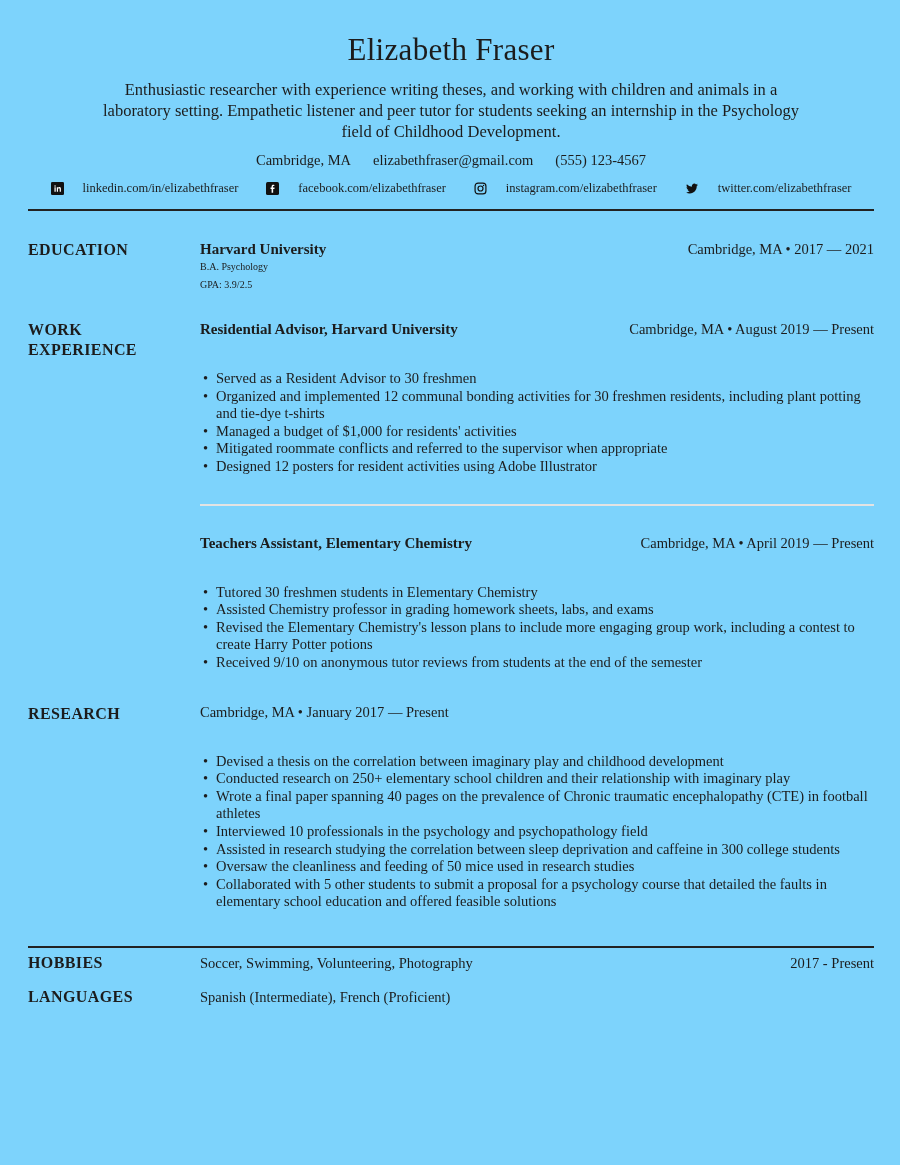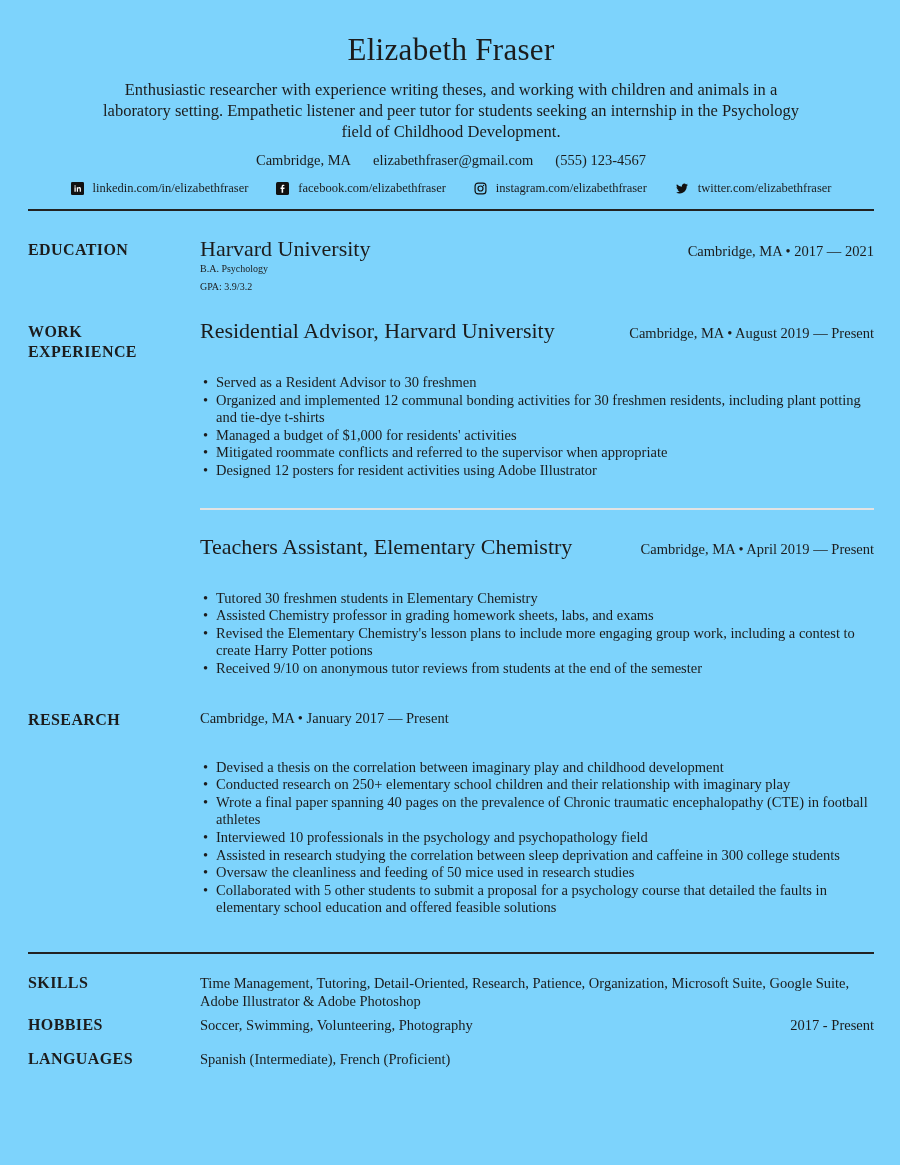"linkedin.com/in/elizabethfraser" .social-item { gap: 9px -> 19px }
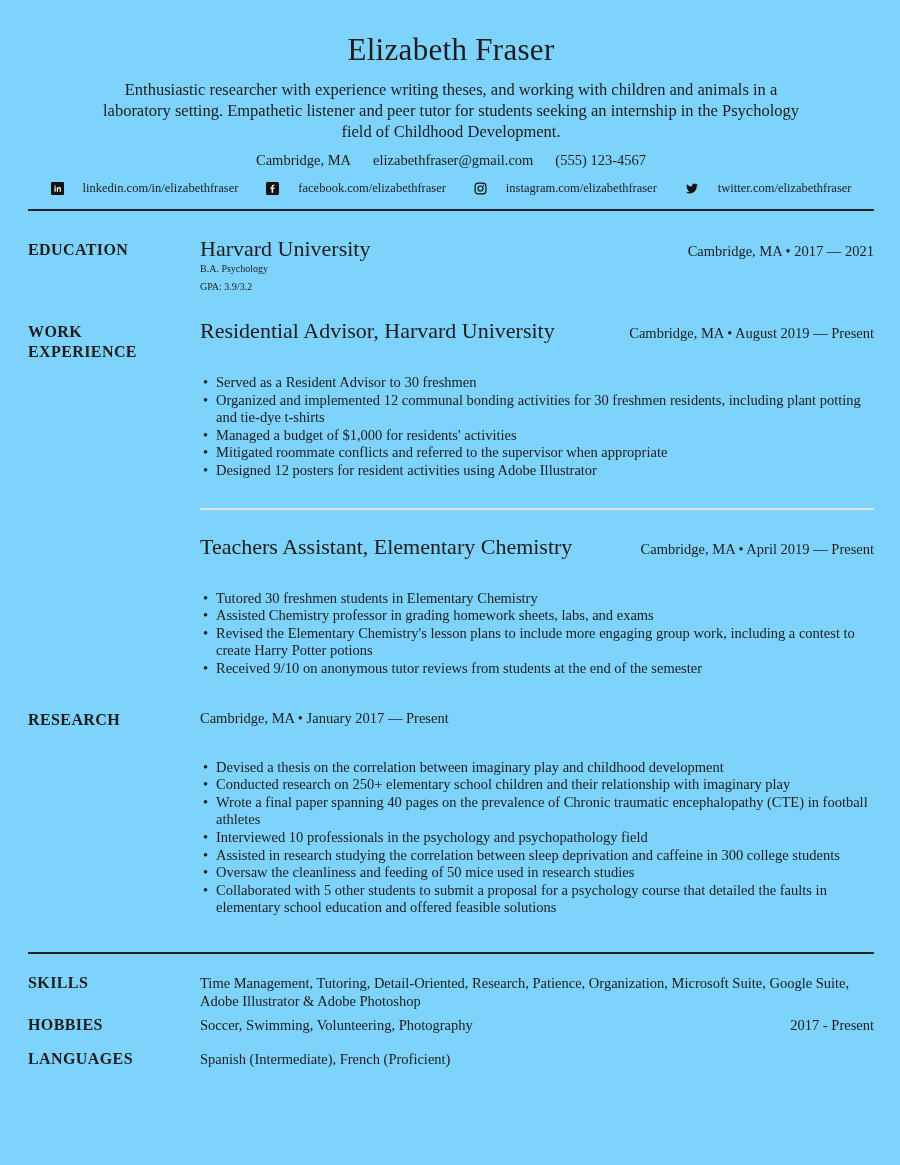"Harvard University" .entry-title { font-size: 22px -> 15px; font-weight: 400 -> 700 }
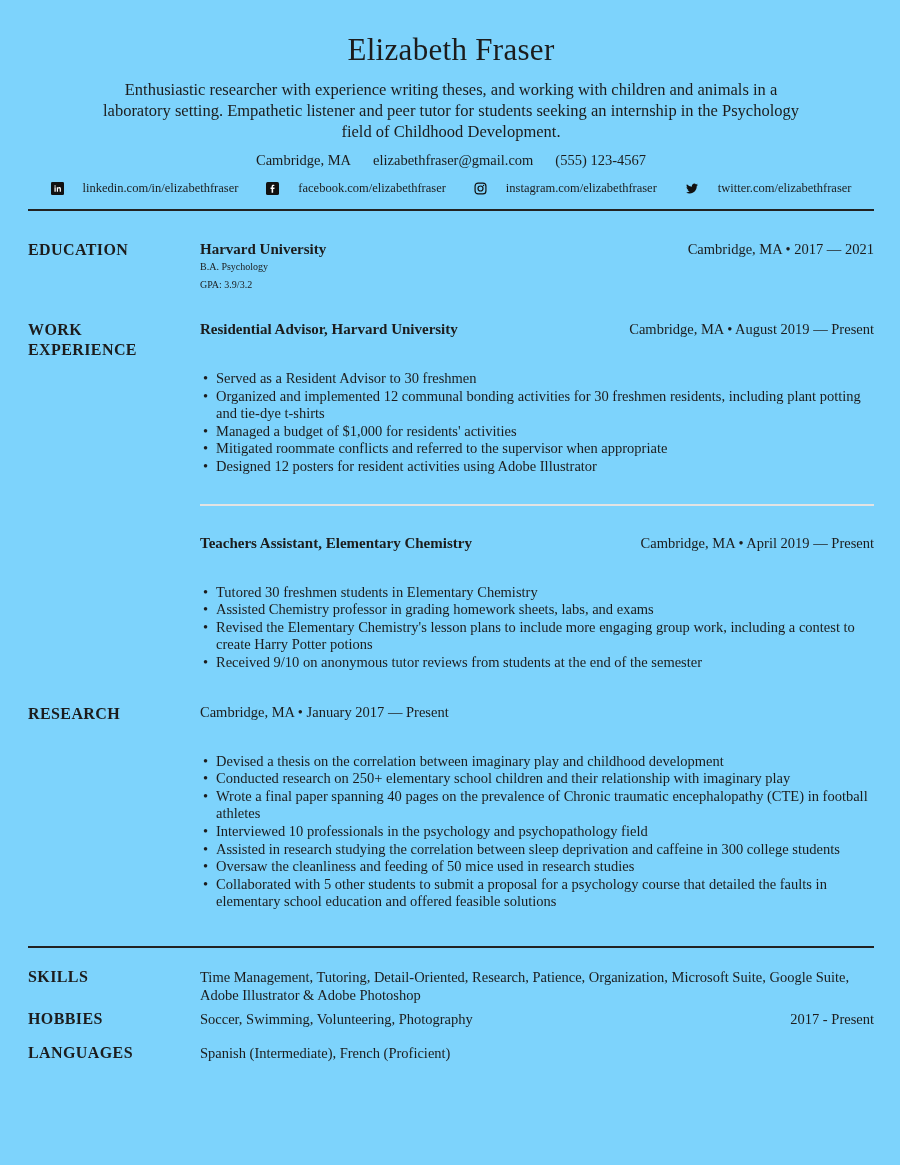"GPA: 3.9/3.2" div { text: 3.9/3.2 -> 3.9/2.5 }
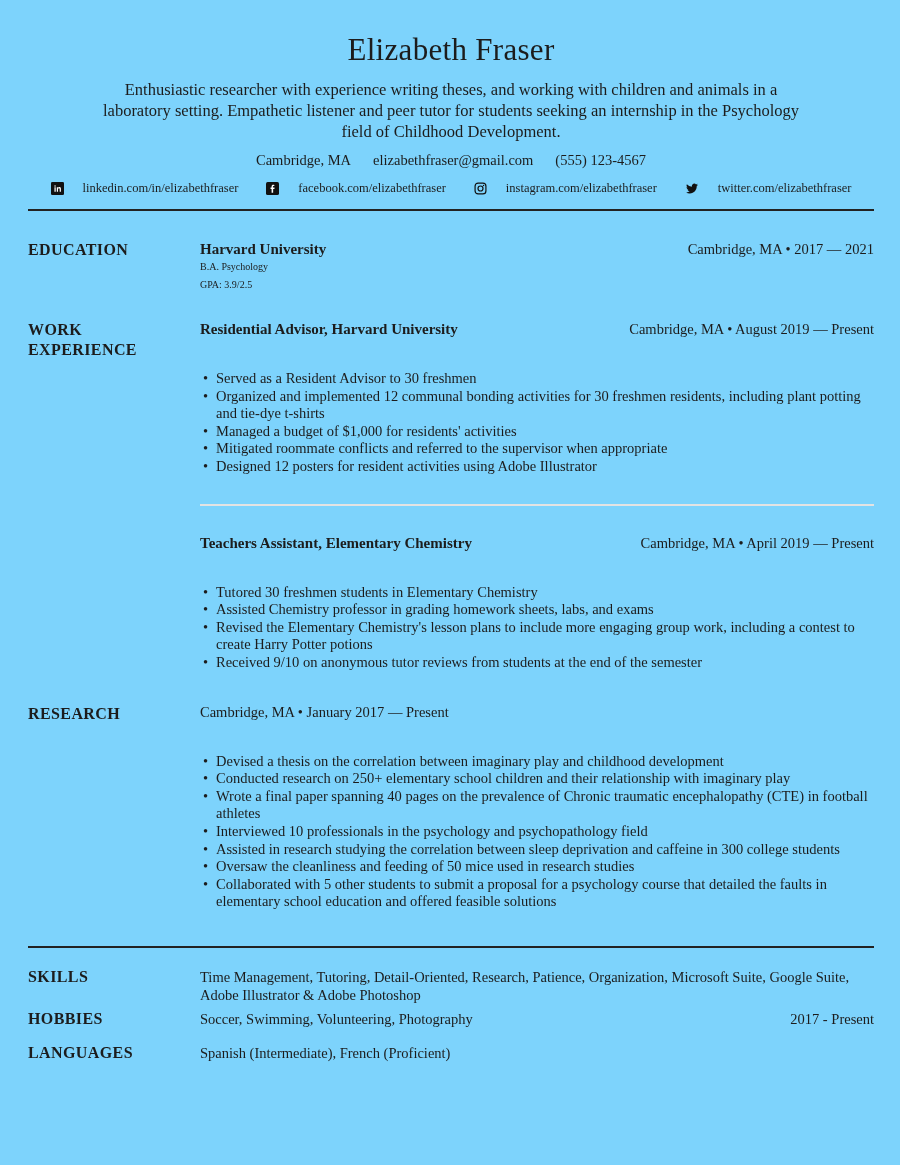"SKILLS" div.bottom-row { html: <div> <div>SKILLS</div> <div>Time Management, Tutoring, Detail-Oriented, Research, Patience, Organization, Microsoft Suite, Google Suite, Adobe Illustrator &amp; Adobe Photoshop</div> <div></div> </div> -> none }
